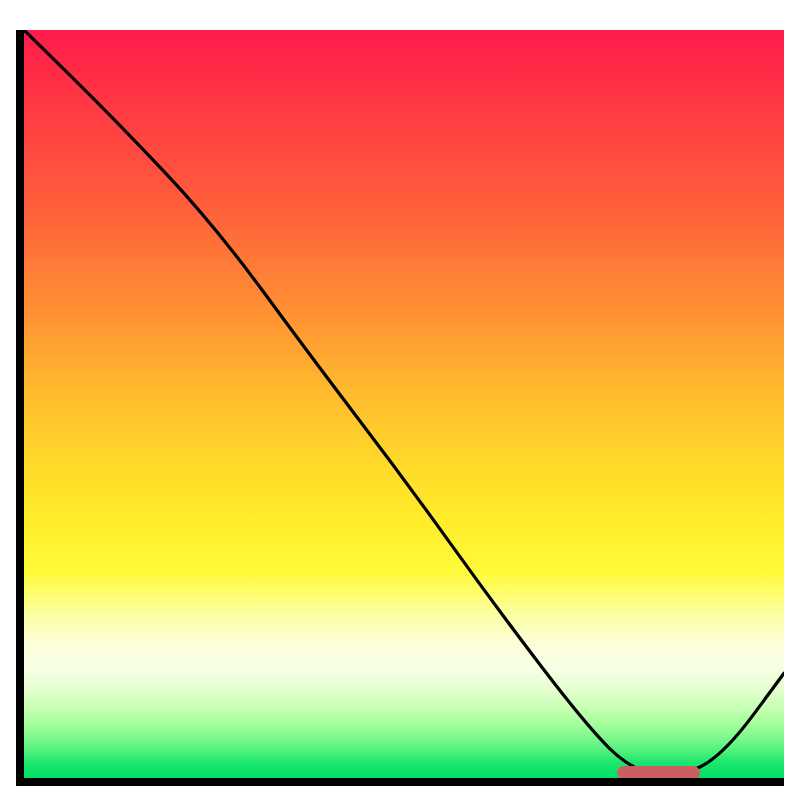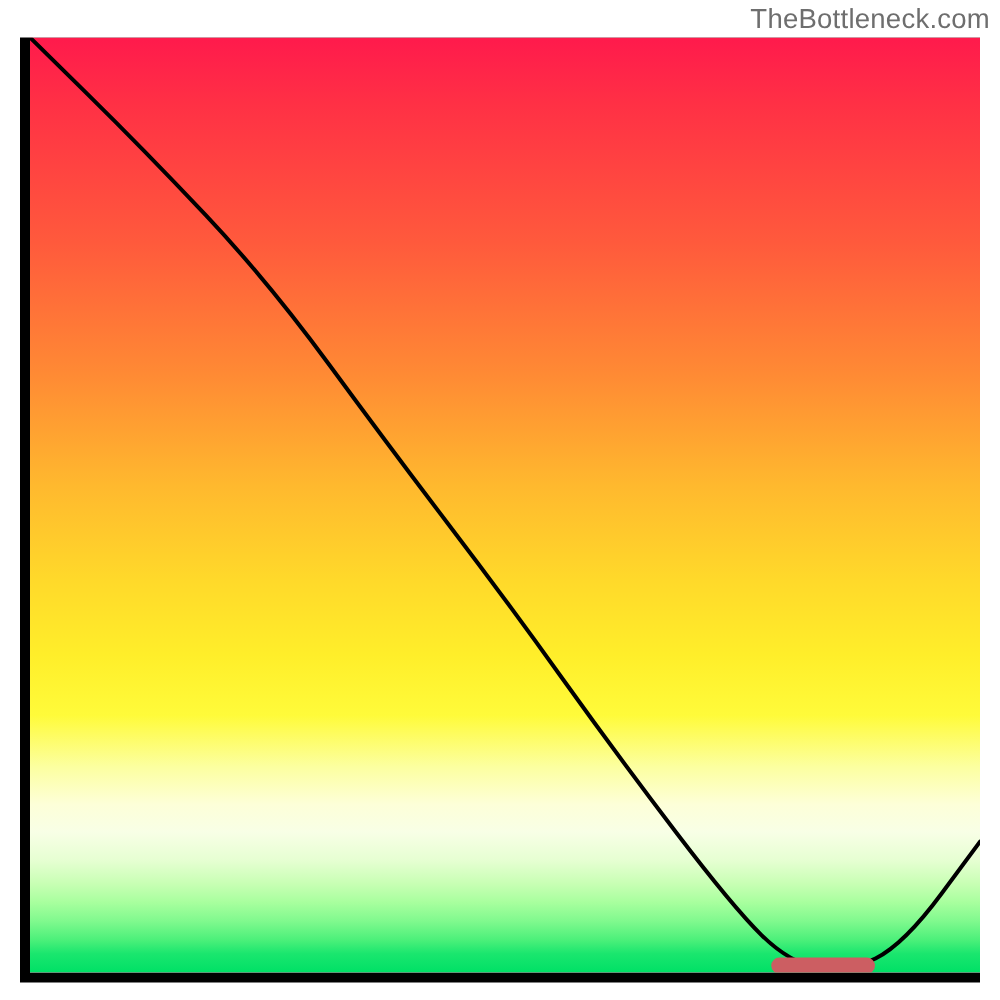"TheBottleneck.com" div.attribution { html: <div>TheBottleneck.com</div> -> none }
